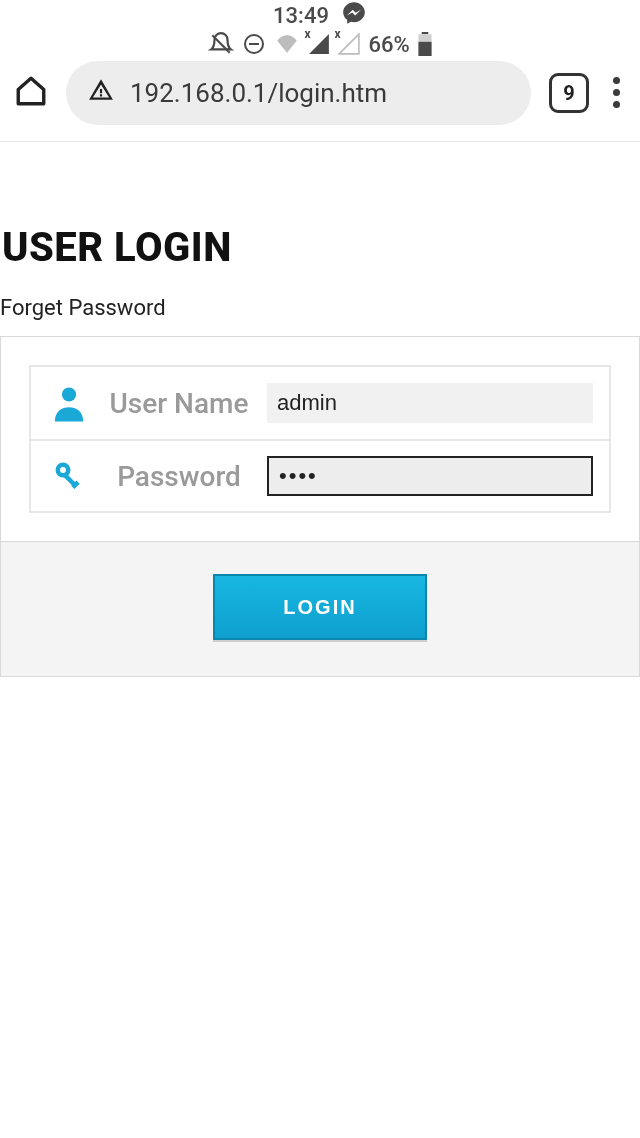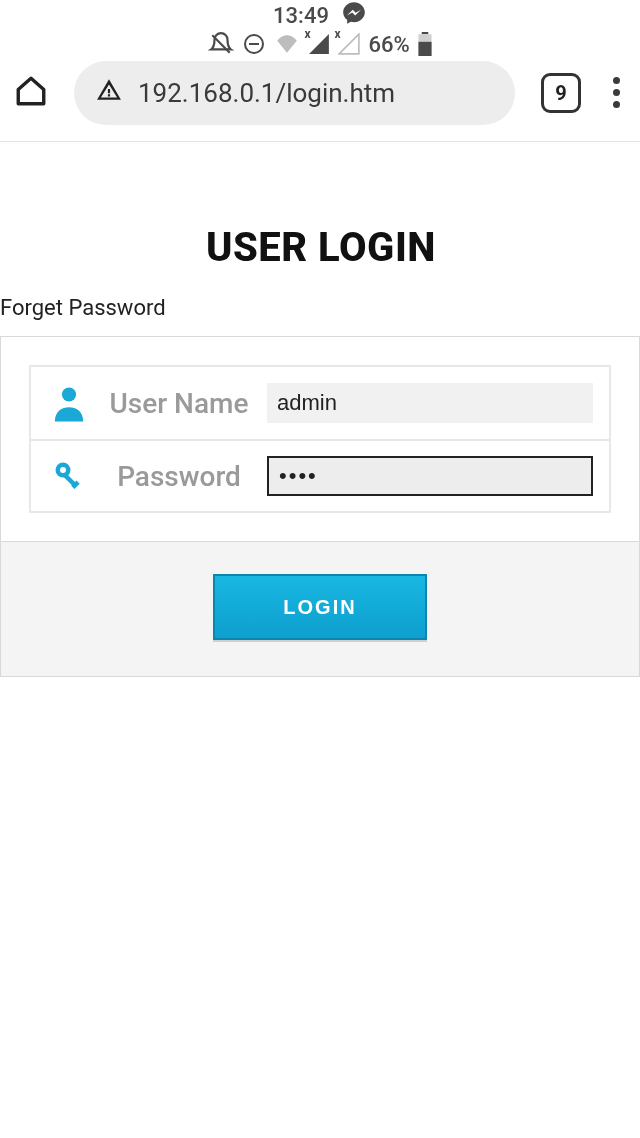"192.168.0.1/login.htm" .browser-bar { gap: 26px -> 18px }
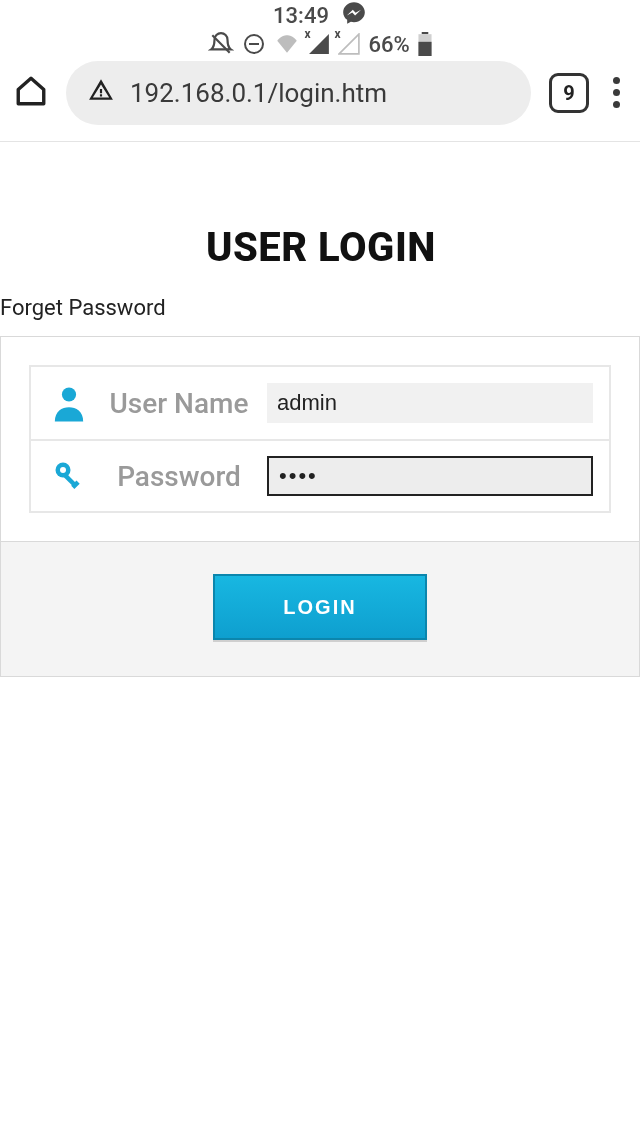"USER LOGIN" .page-title { text-align: center -> none }
